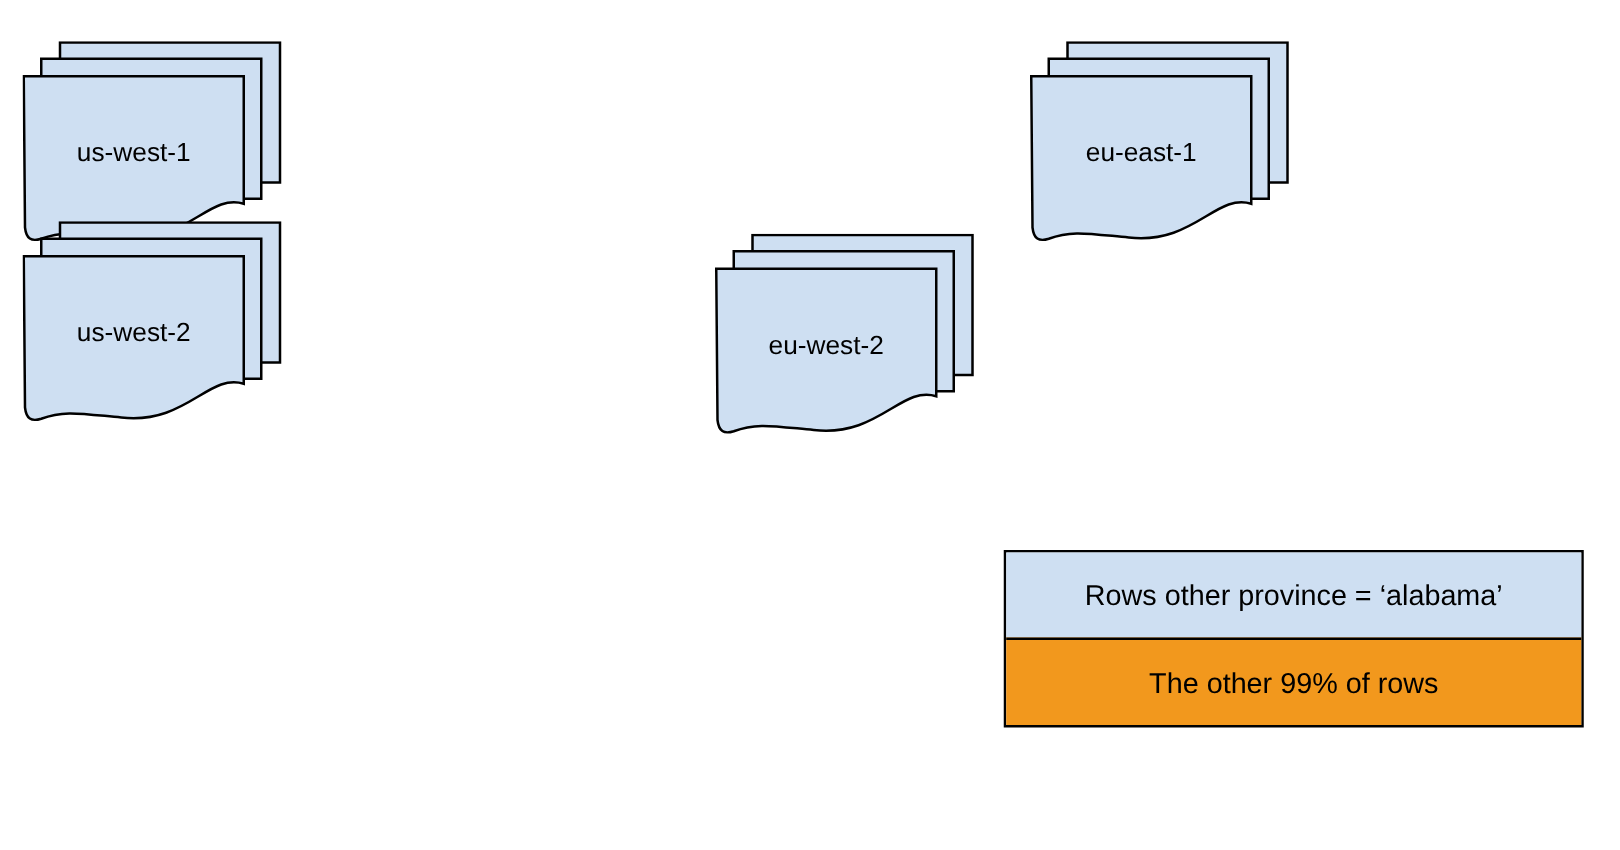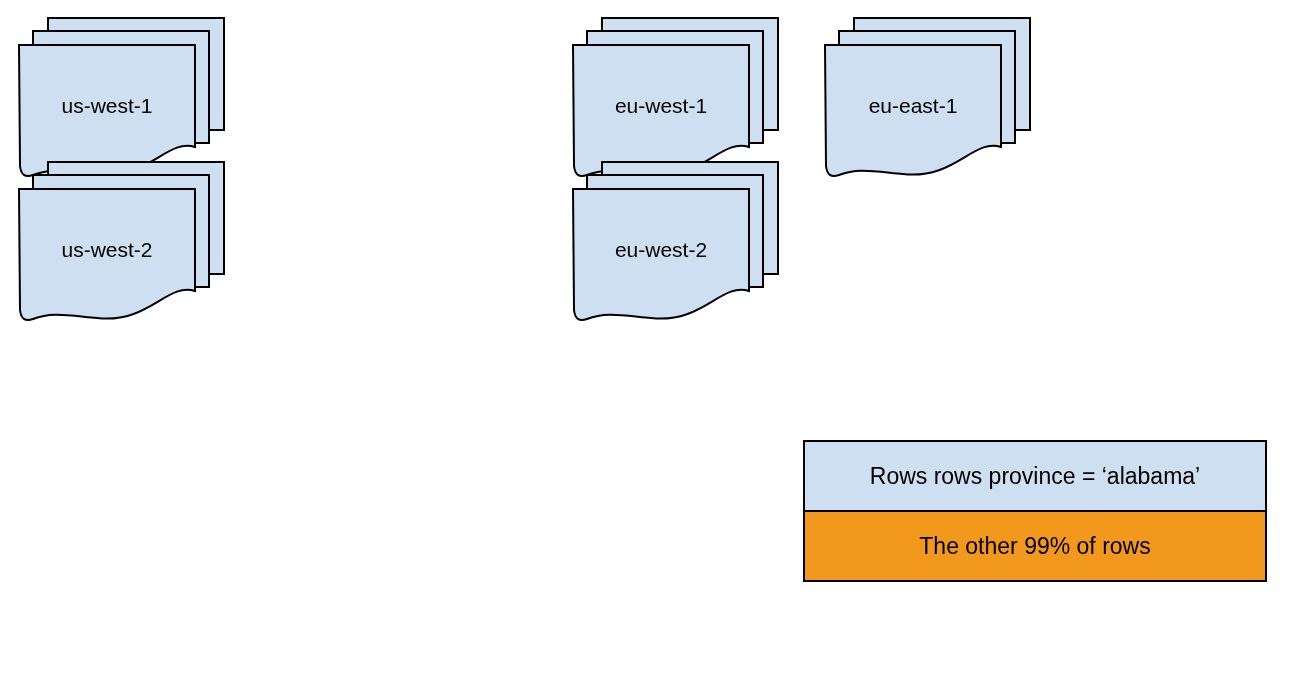"us-west-1" .stack { margin-top: none -> 16px }
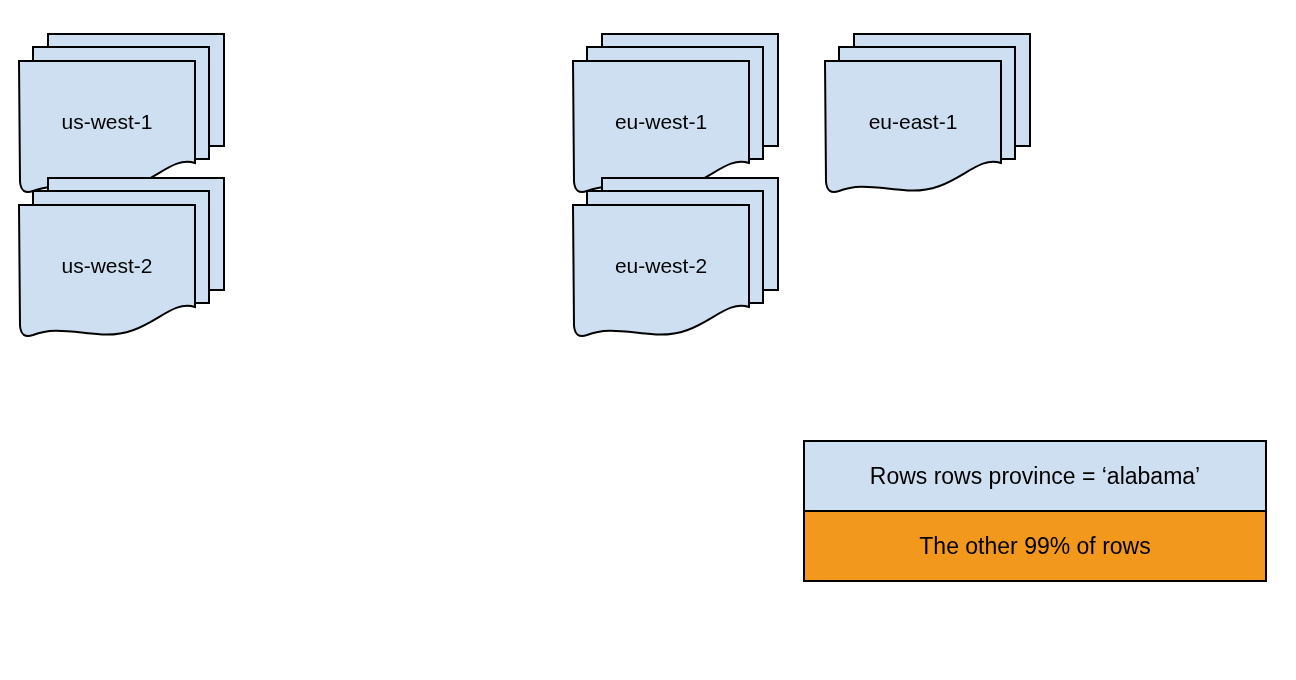"eu-west-1" div.stack { html: <div> <svg> <use></use> <text>eu-west-1</text> </svg> </div> -> none }
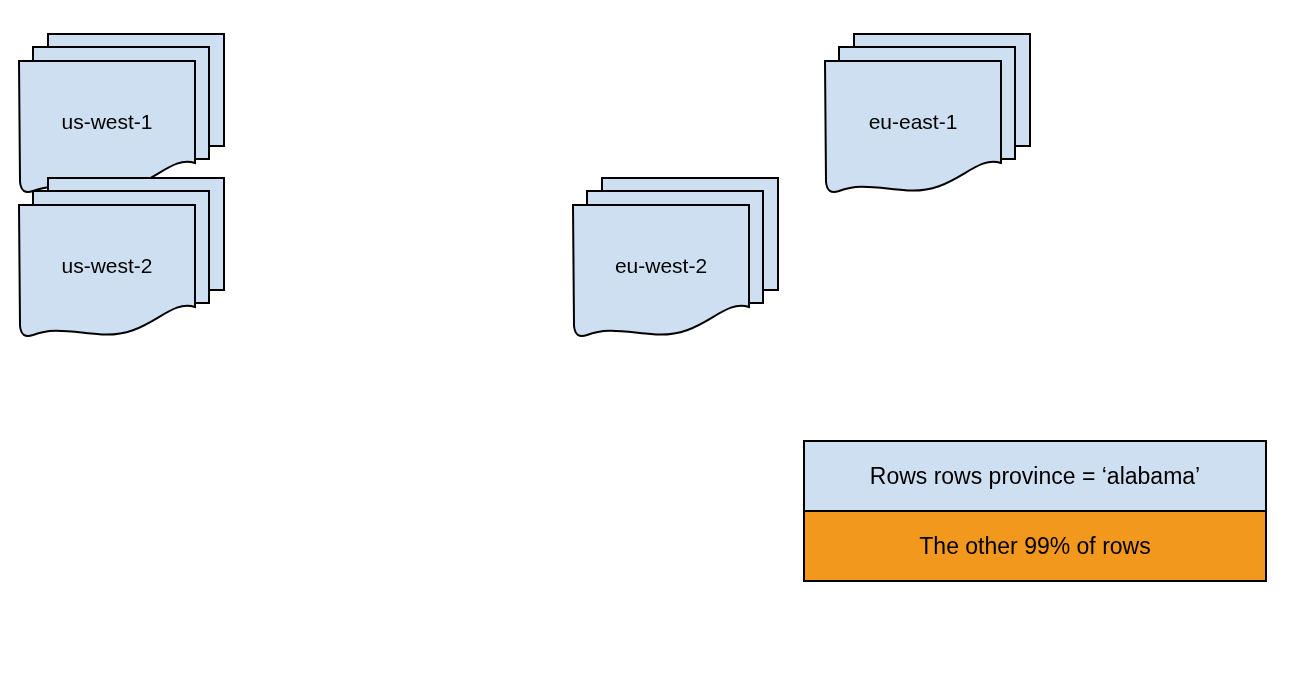"eu-west-2" div.stack { top: 161px -> 171px }
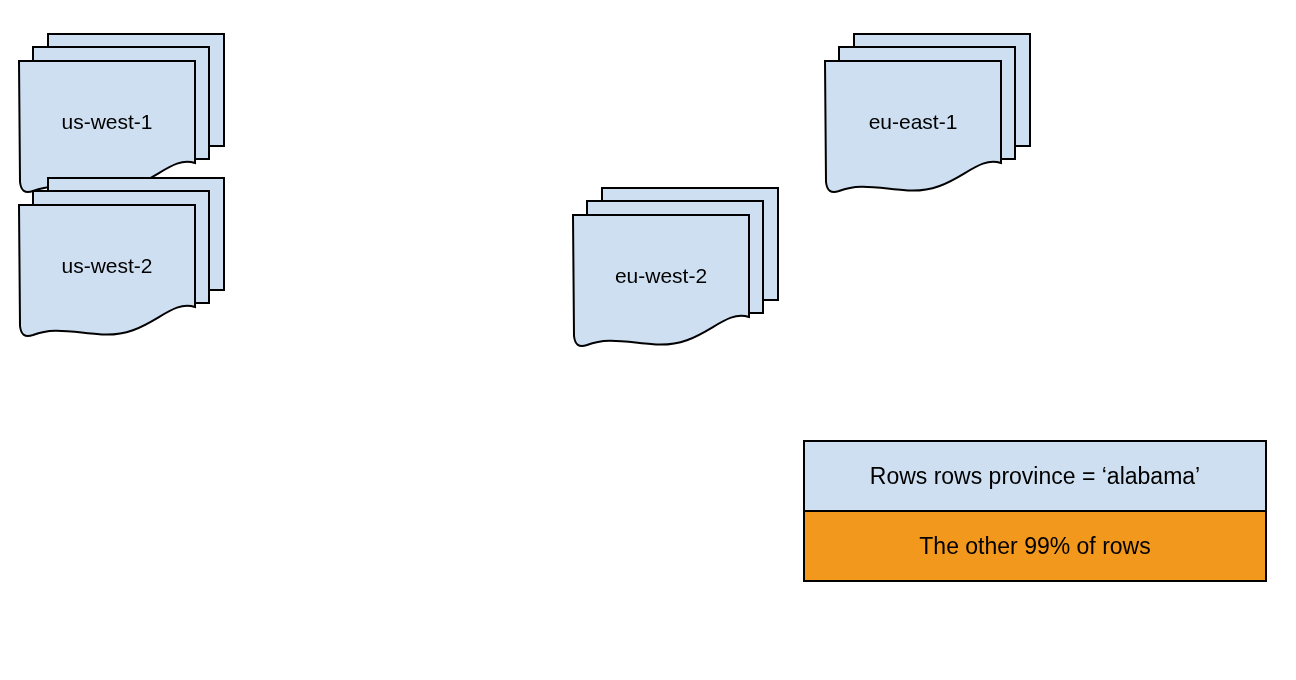"Rows rows province = ‘alabama’" span { text: rows -> other }
